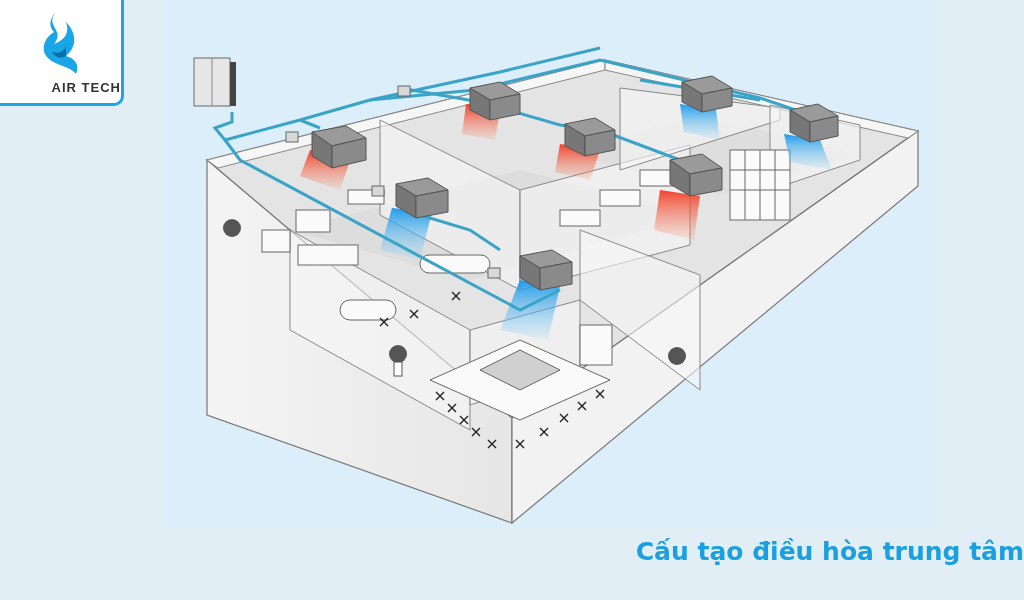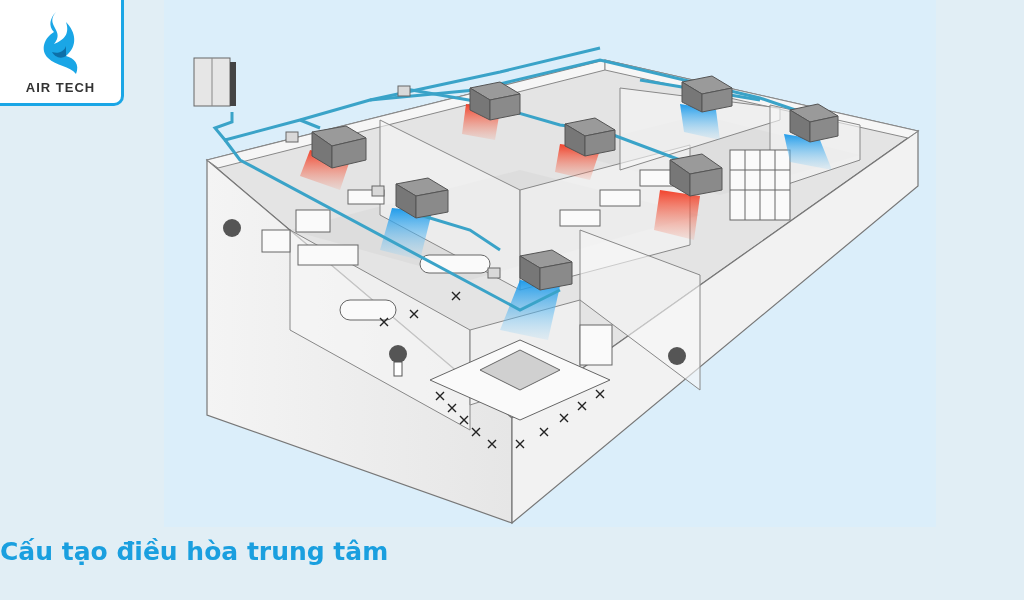"AIR TECH" .logo-text { text-align: center -> right }
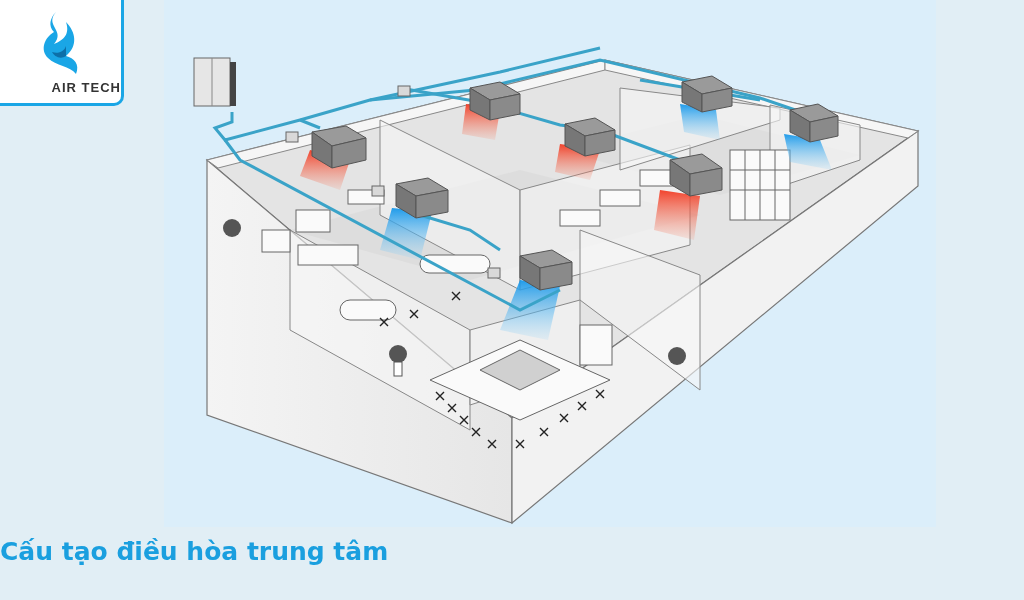"Cấu tạo điều hòa trung" .caption { text-align: left -> right }
